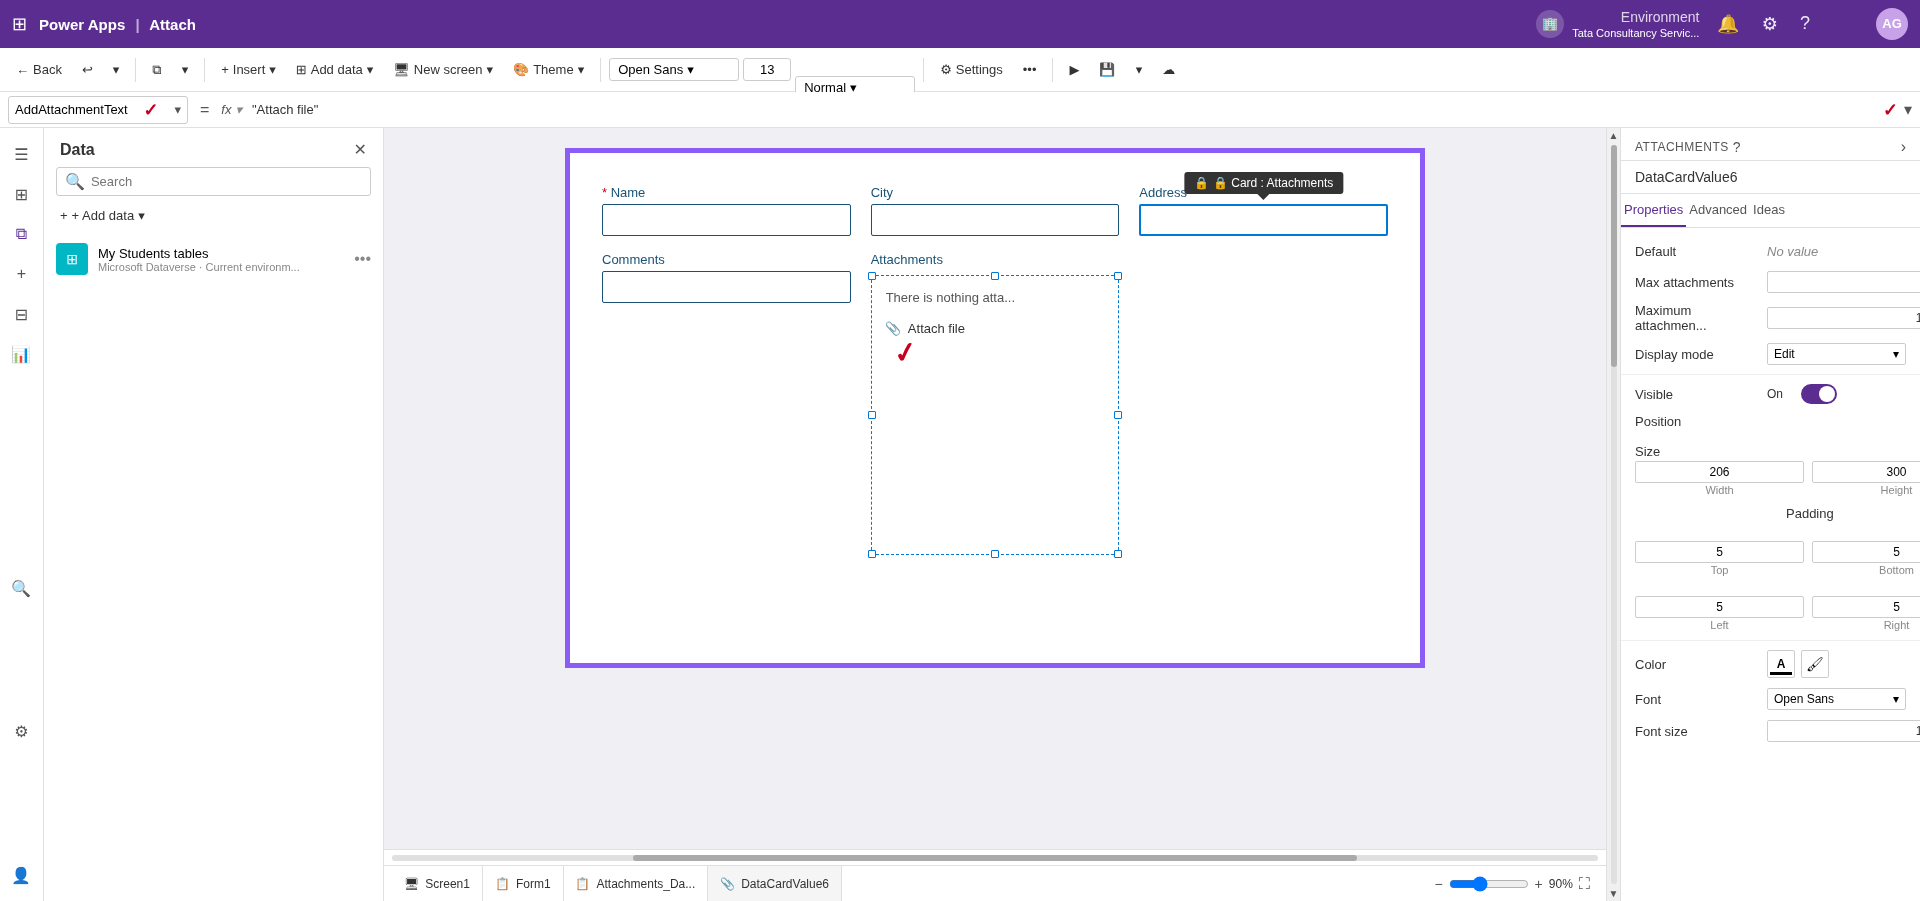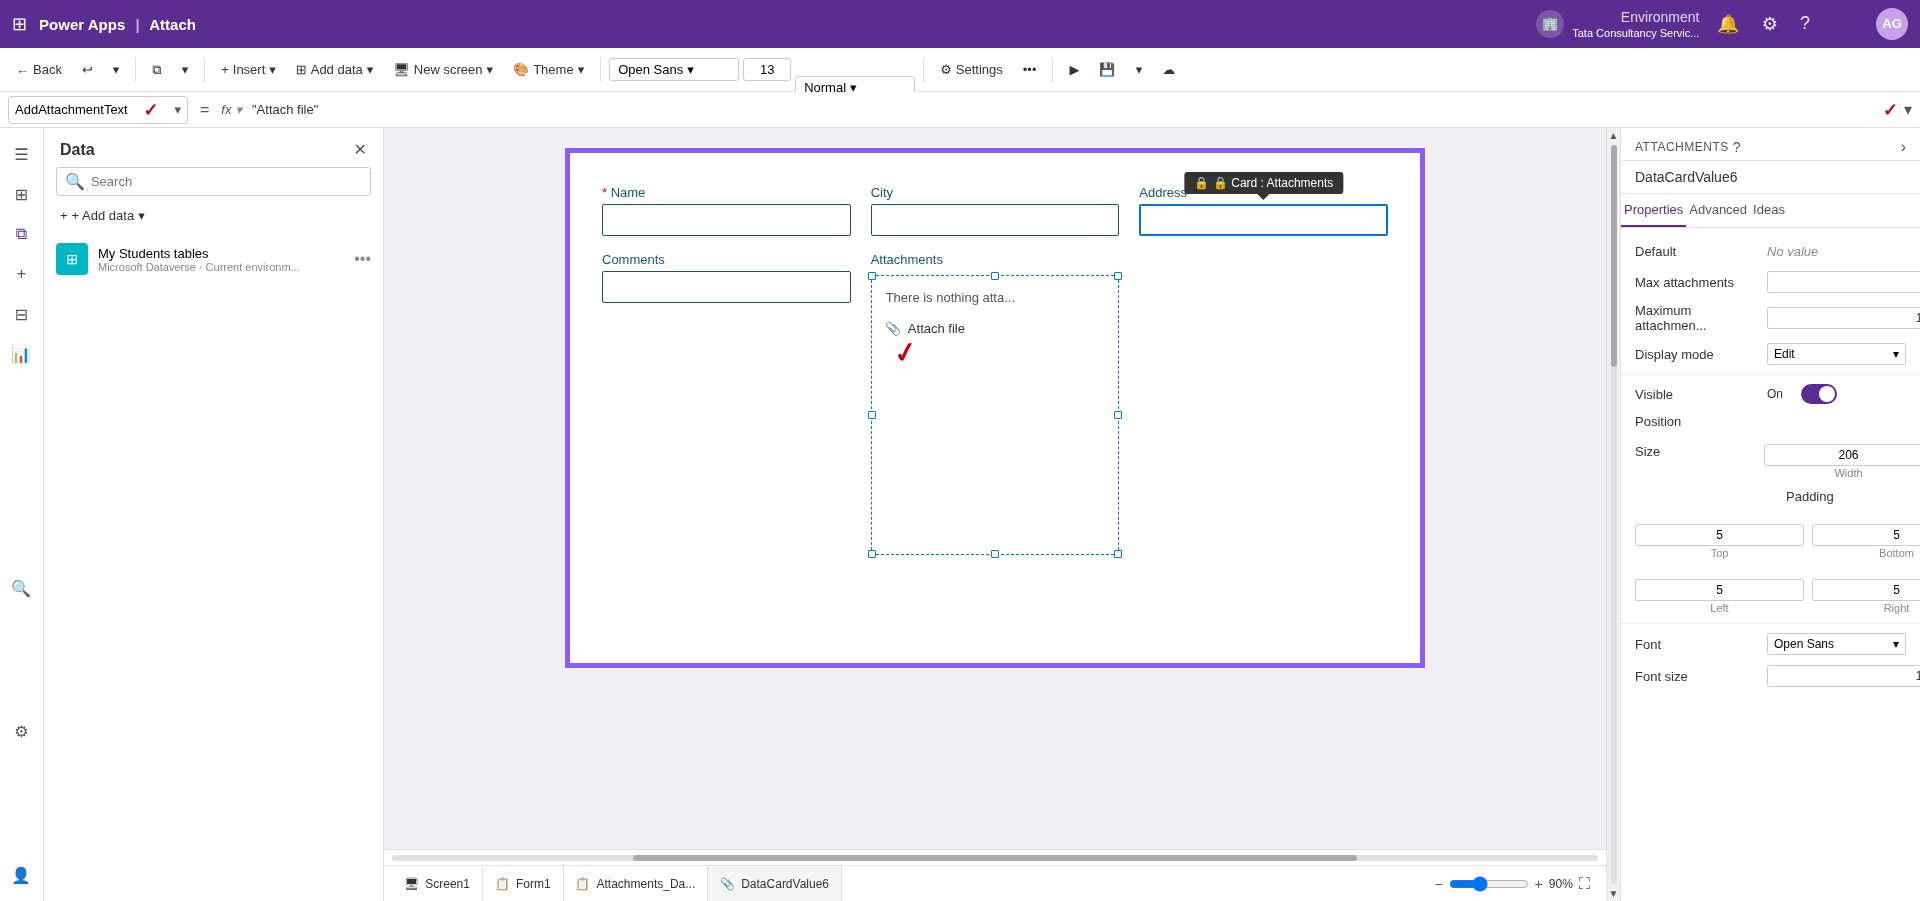"Size" div.prop-row { flex-direction: none -> column; gap: 9px -> 2px }
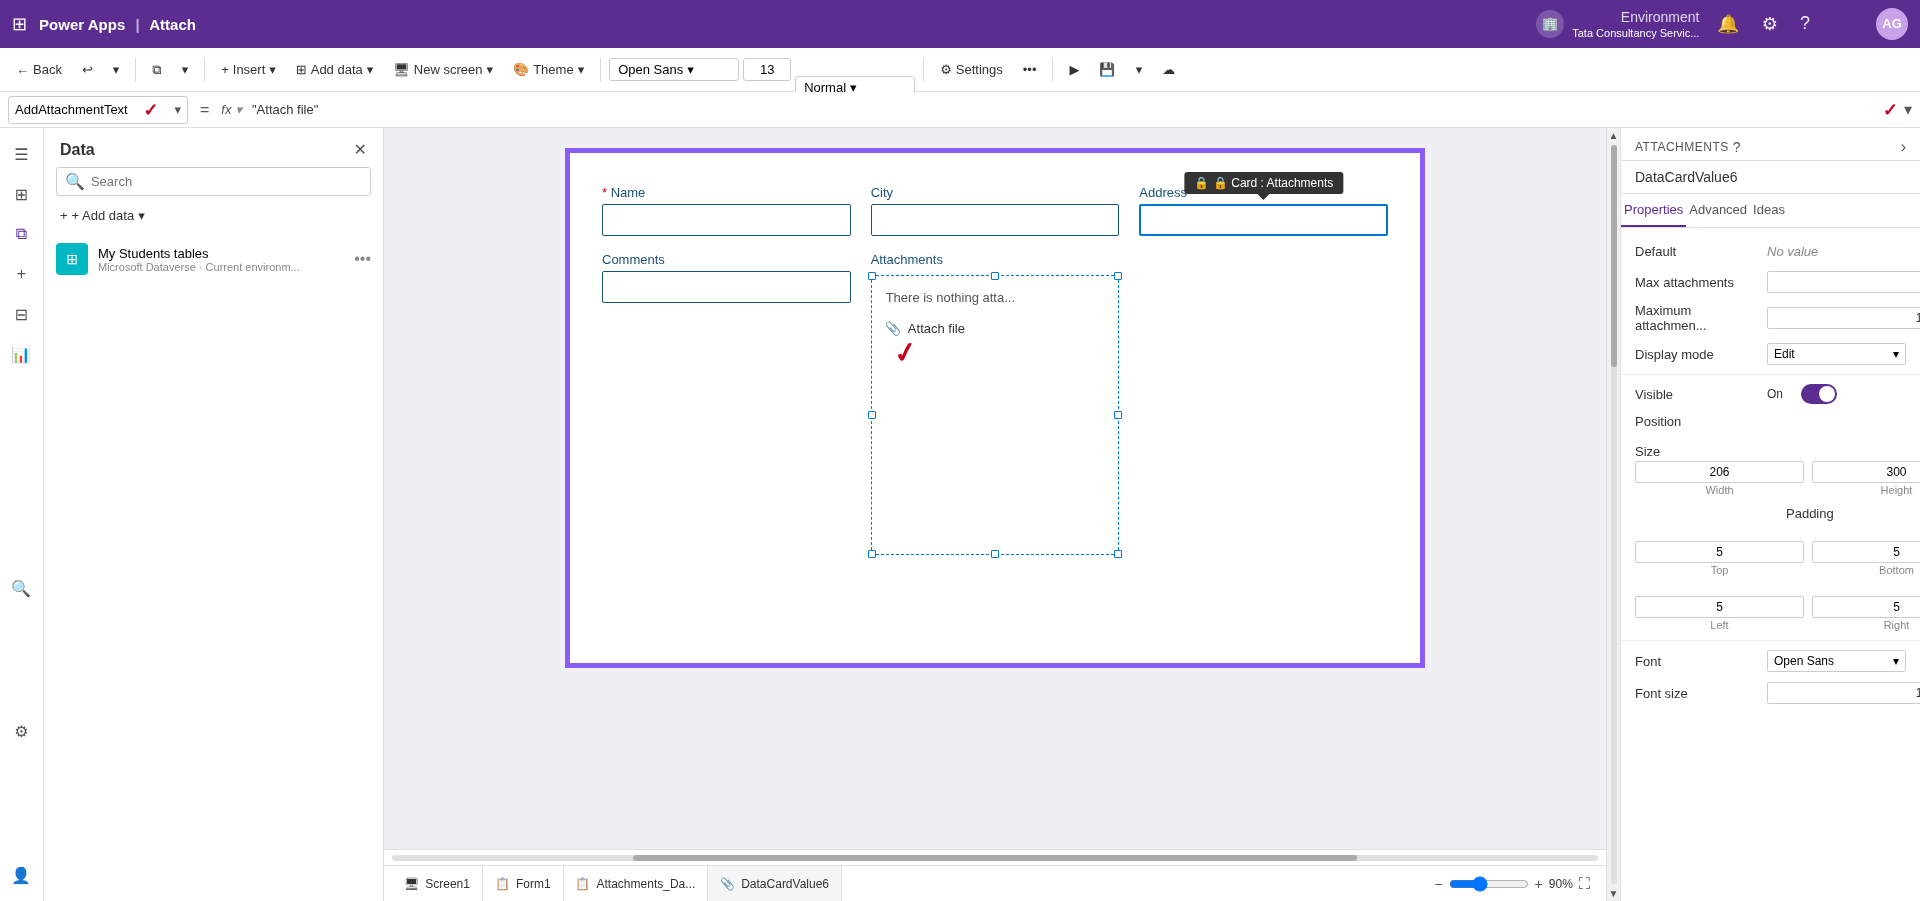"Color" div.prop-row { html: none -> <div> <span>Color</span> <div> <div> <span>A</span> <div></div> </div> <div> <span>🖌</span> </div> </div> </div> }
